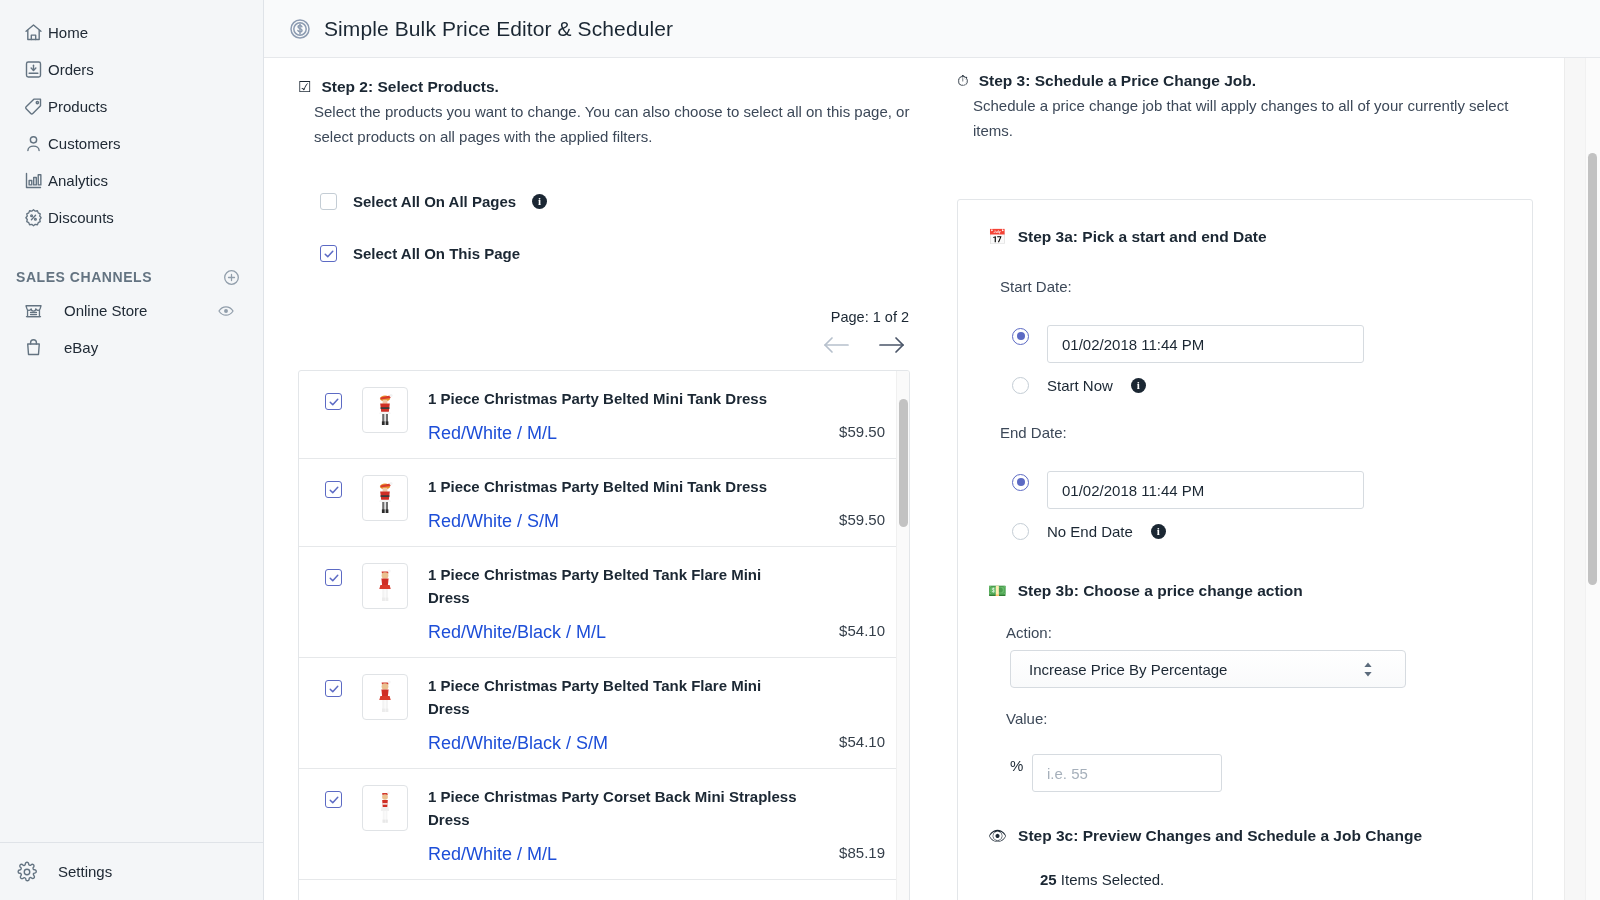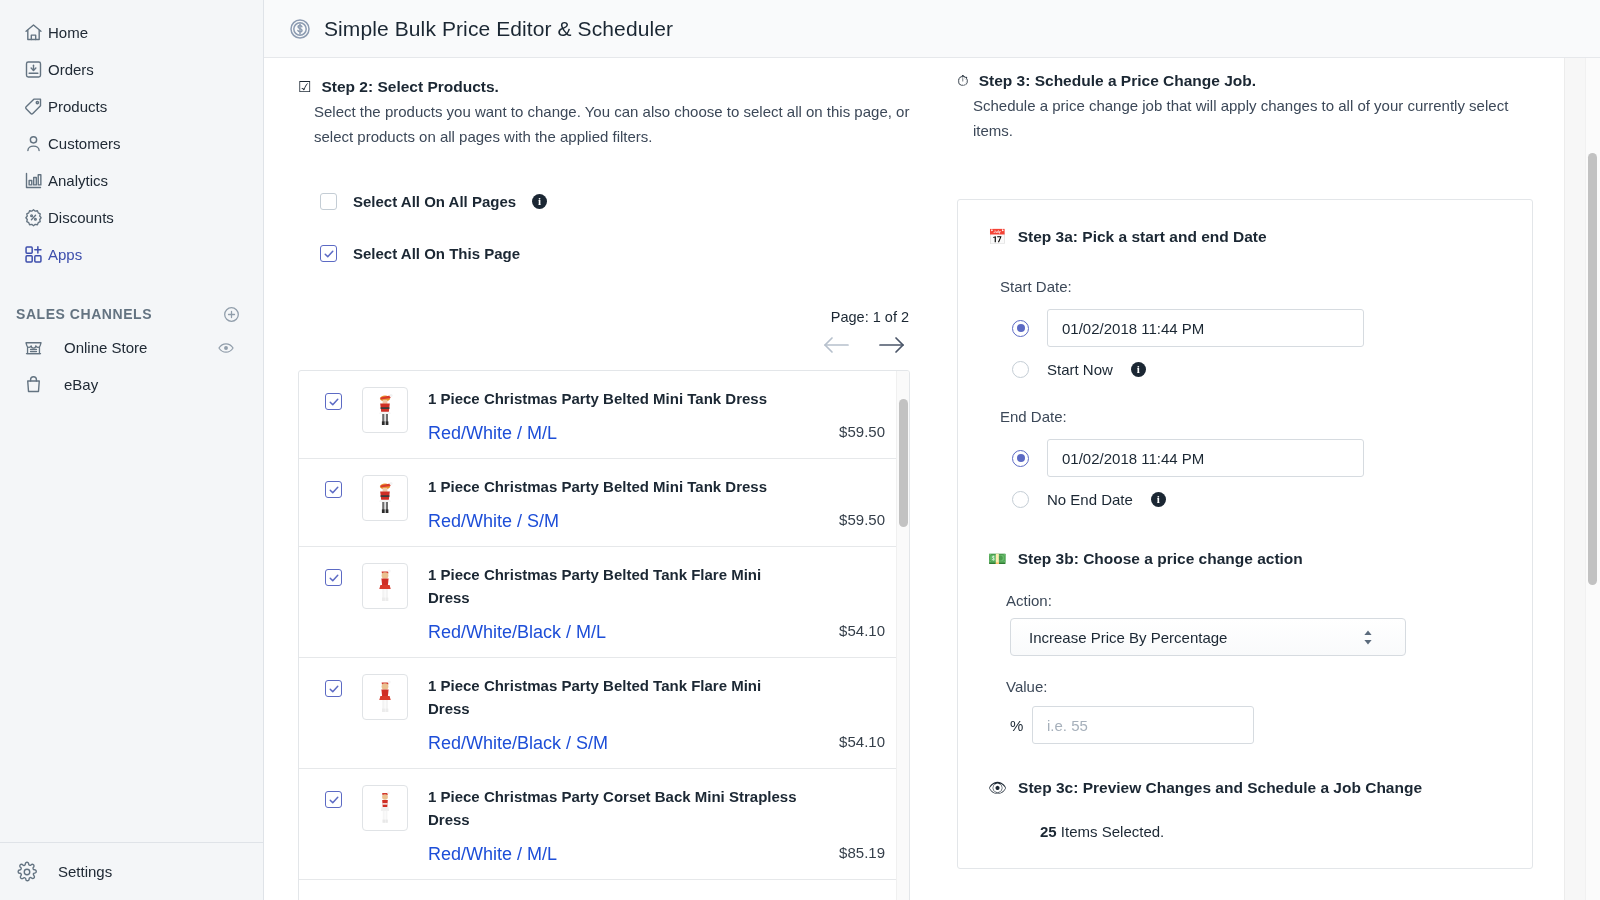"Apps" div.nav-item { html: <div> <span> <svg> <rect></rect> <rect></rect> <rect></rect> <path></path> <path></path> </svg> </span> <span>Apps</span> </div> -> none }
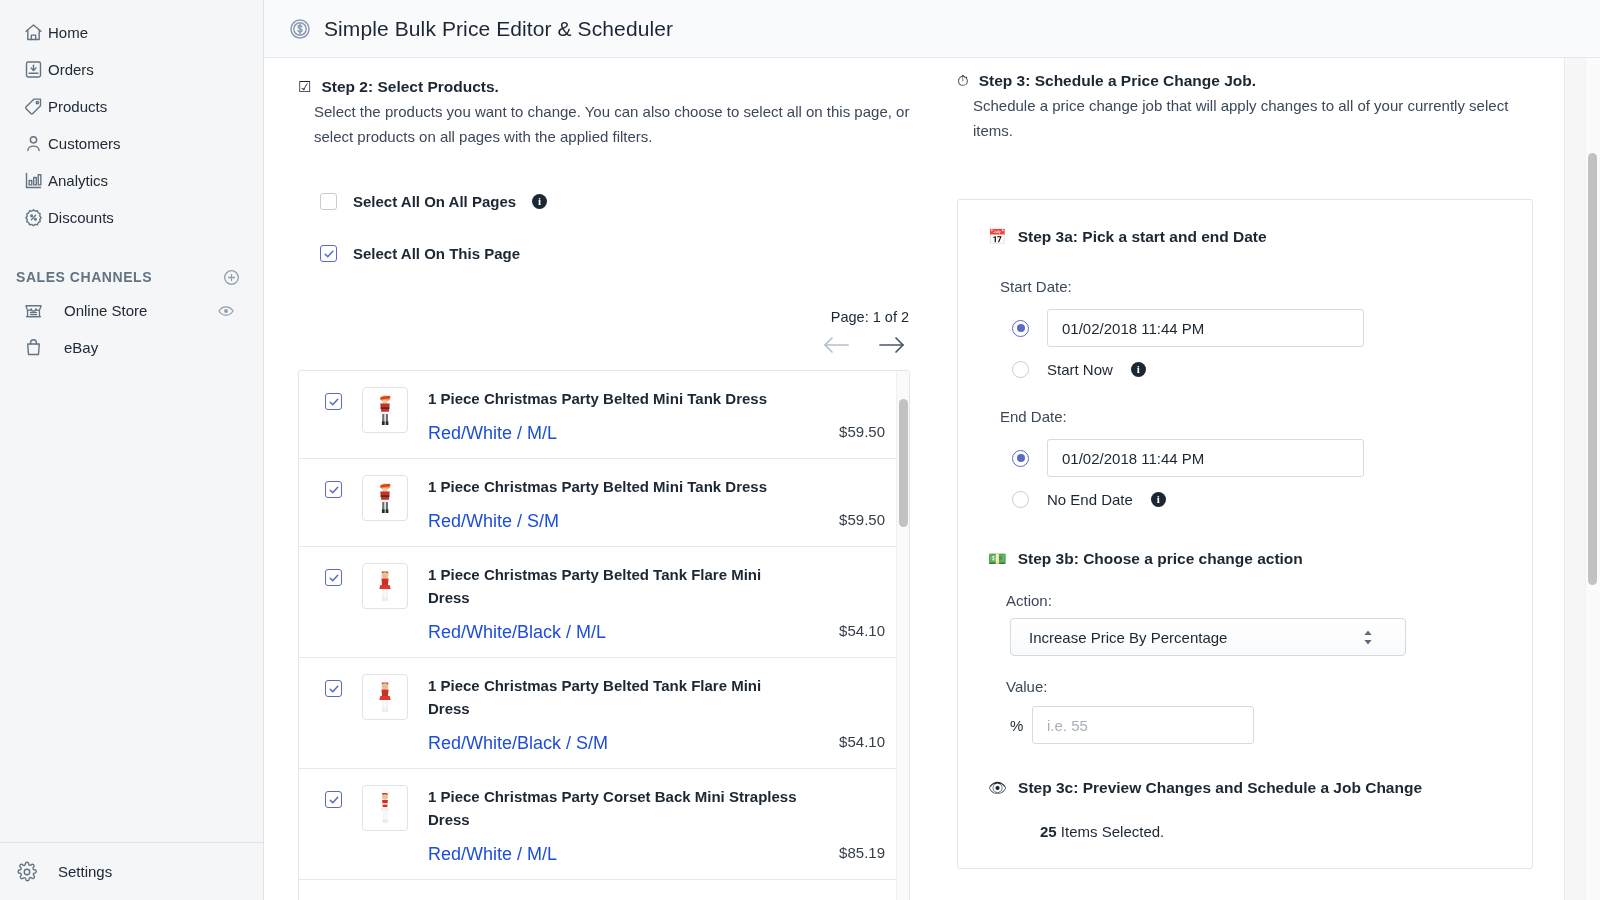"01/02/2018 11:44 PM" .text-input { margin-top: none -> 16px }
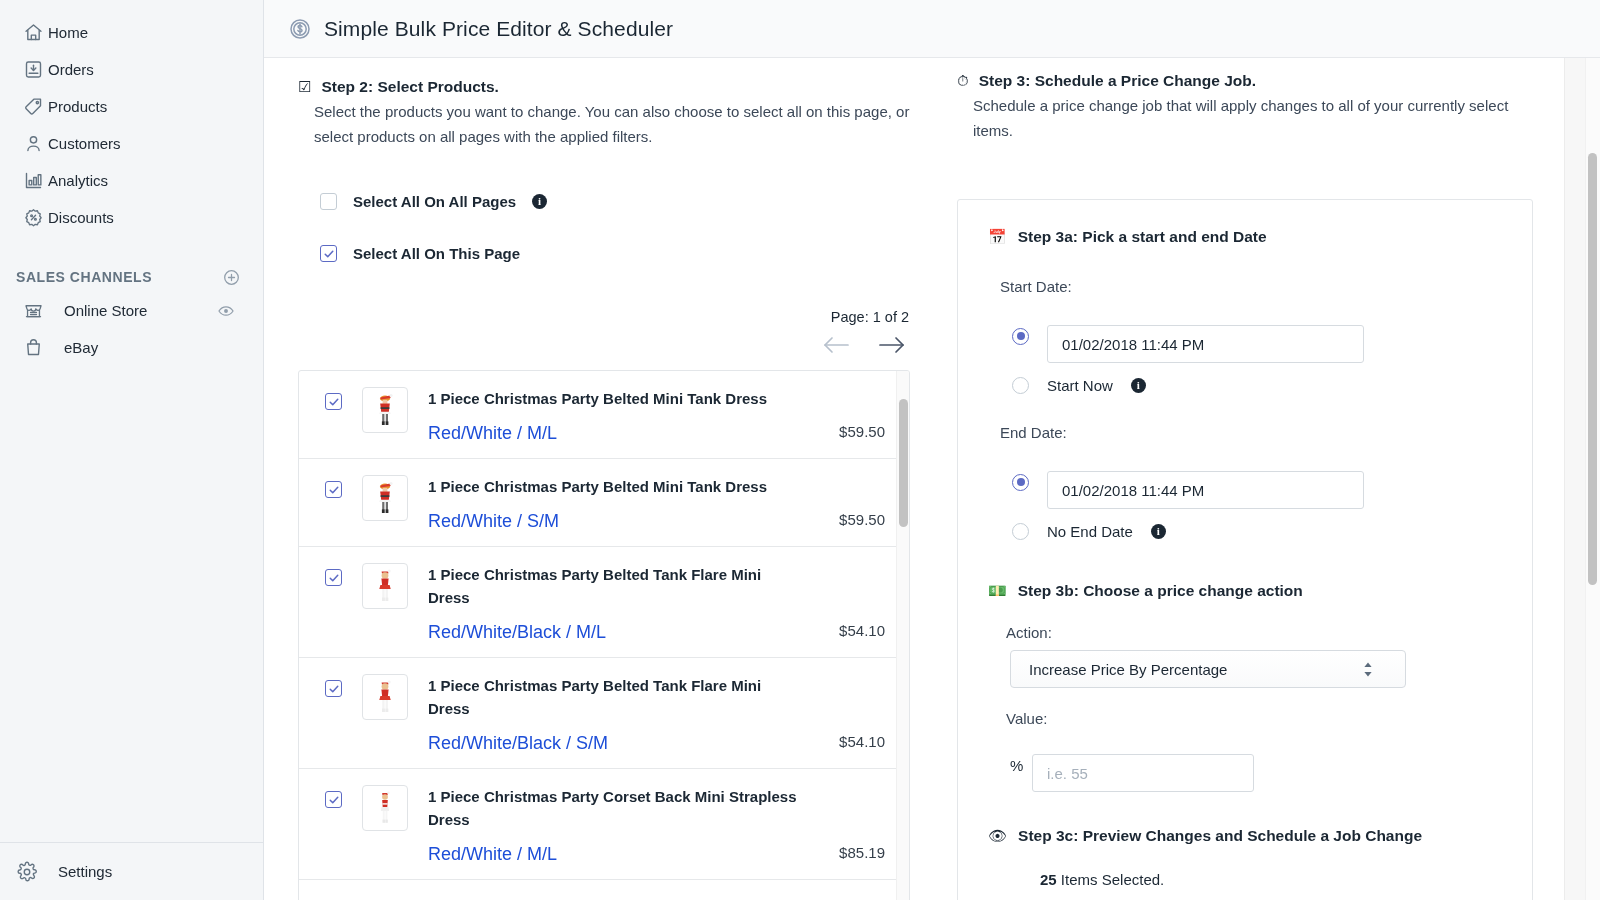"i.e. 55" .value-input { width: 222px -> 190px }
